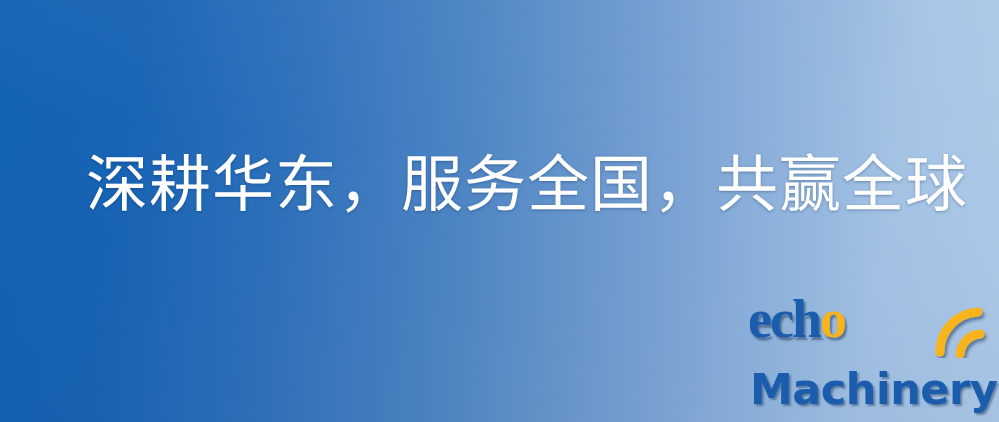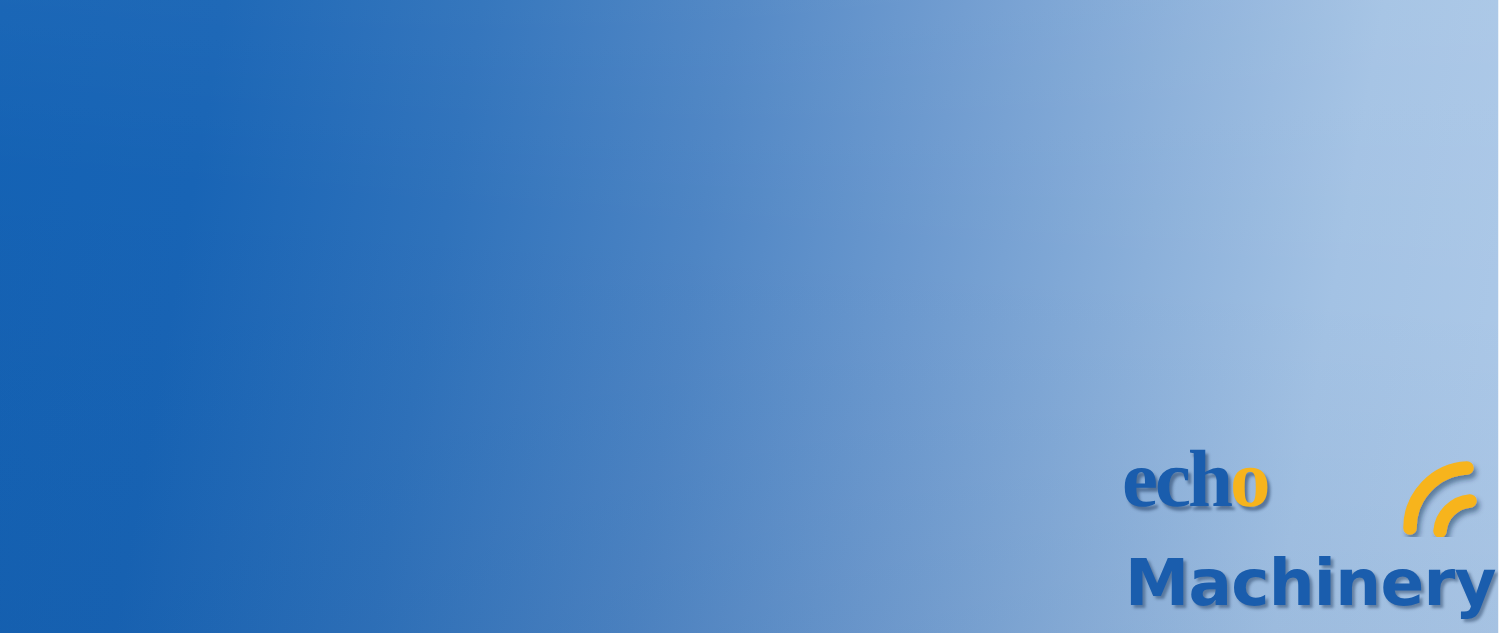"深耕华东，服务全国，共赢全球" div.headline { html: none -> <div>深耕华东，服务全国，共赢全球</div> }
